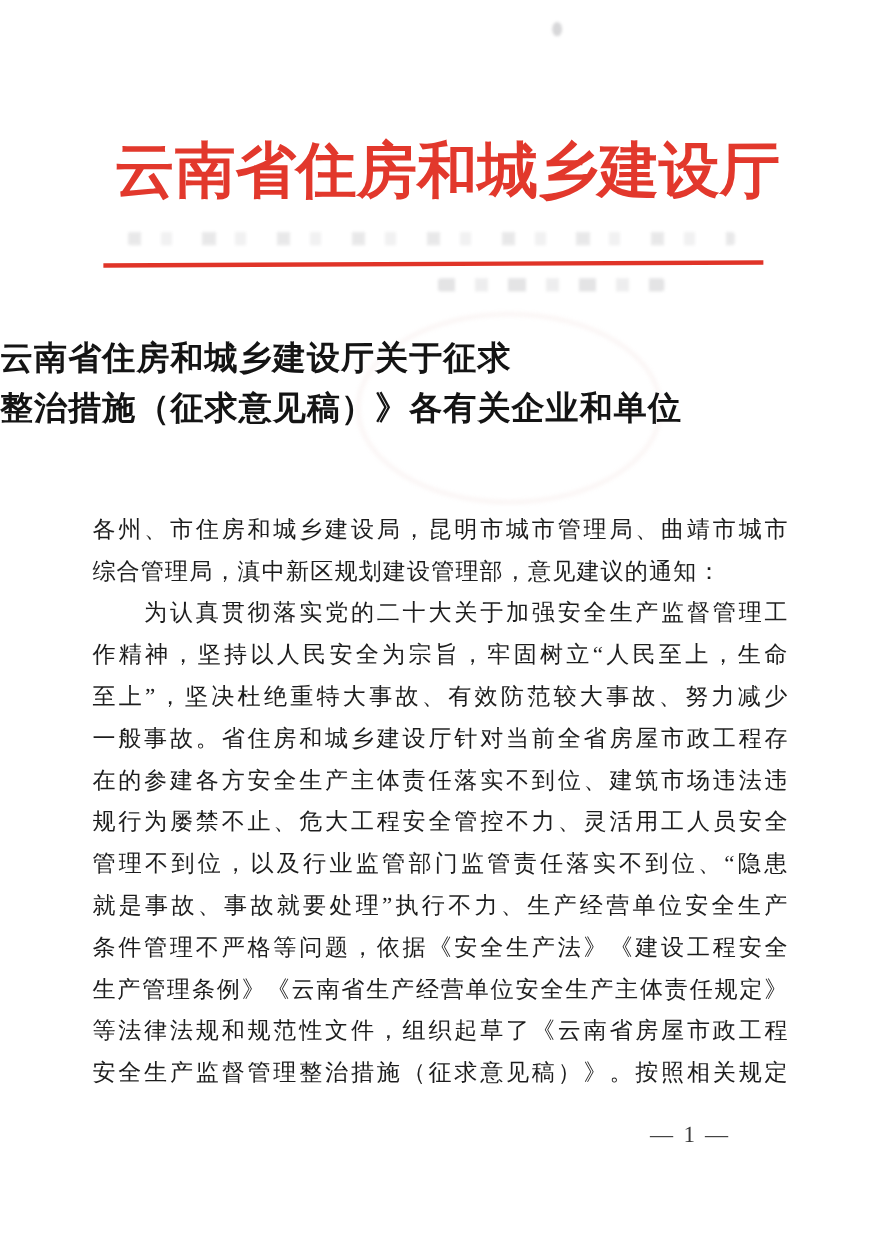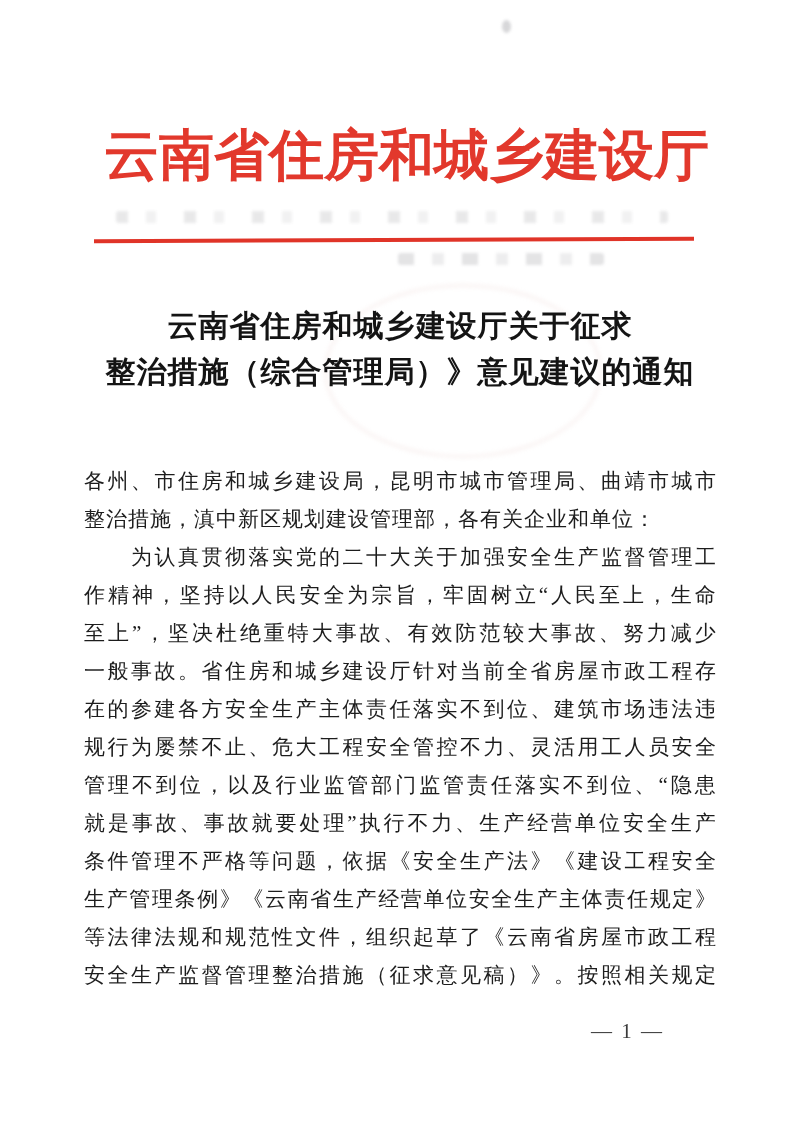"云南省住房和城乡建设厅关于征求" .doc-title { text-align: center -> none }
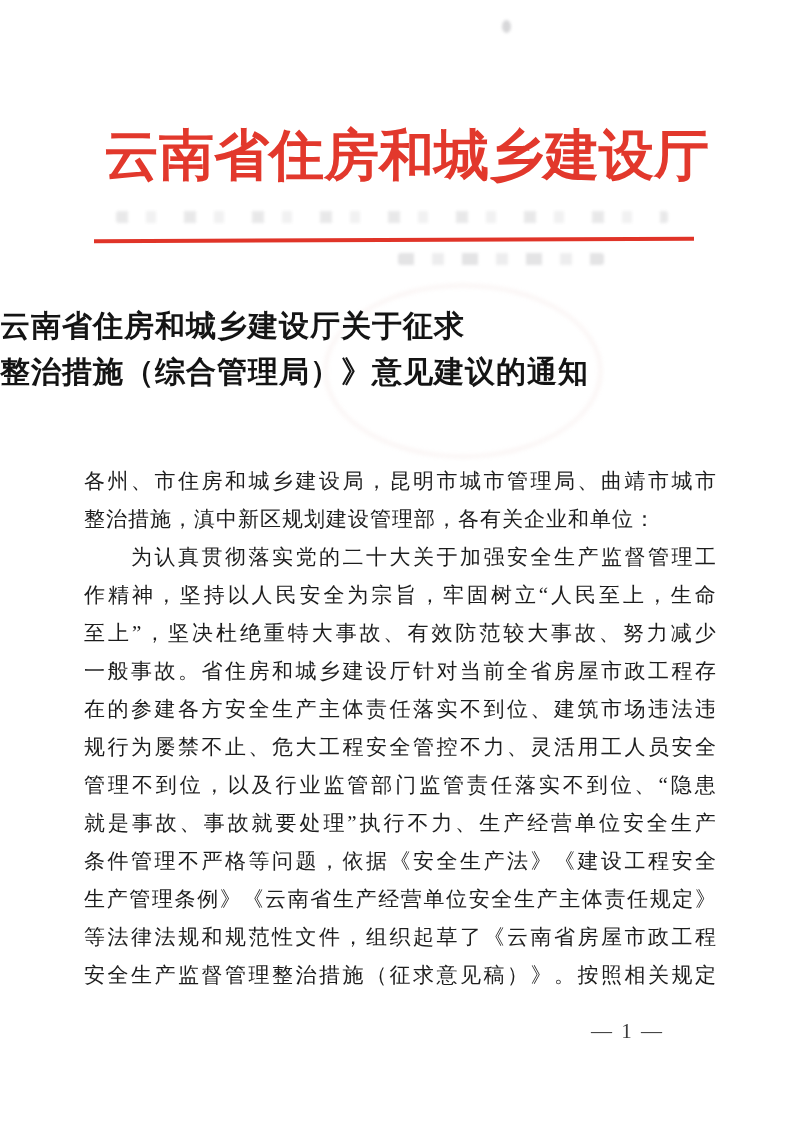"整治措施（综合管理局）》意见建议的通知" div.title-line { text: 综合管理局）》意见建议的通知 -> 征求意见稿）》各有关企业和单位 }
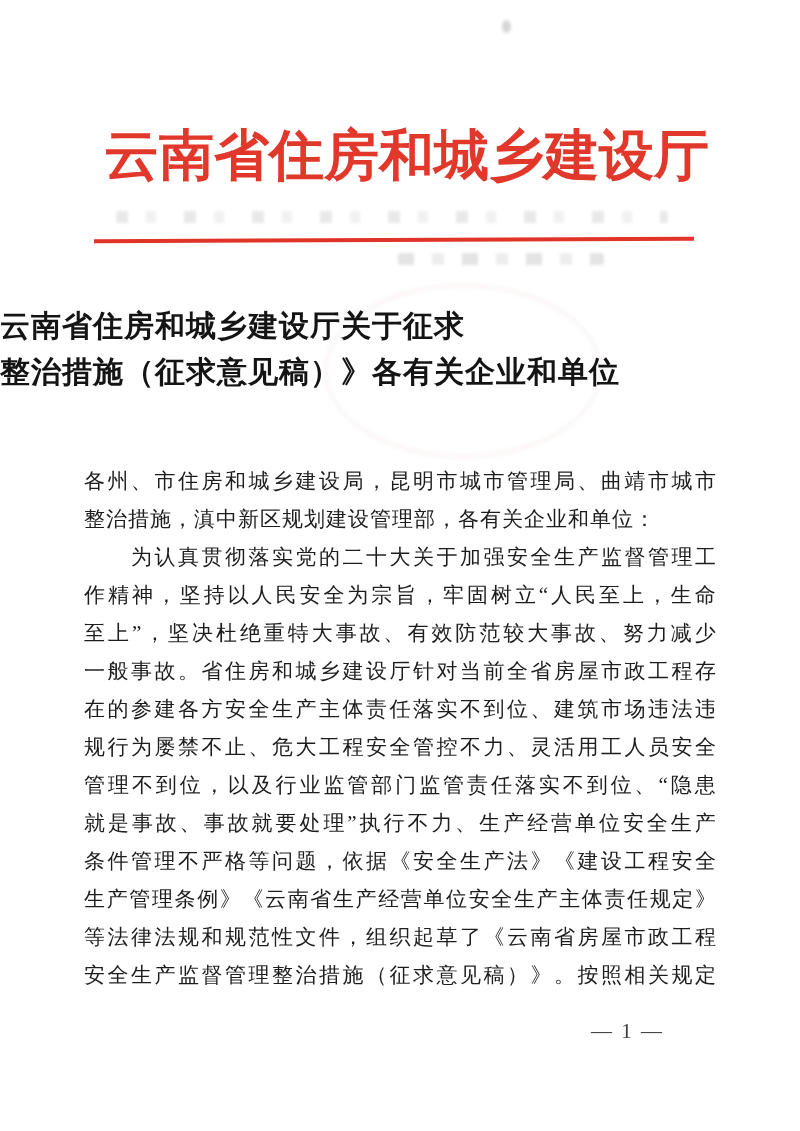"整治措施，滇中新区规划建设管理部，各有关企业和单位：" div.bline { text: 整治措施，滇中新区规划建设管理部，各有关企业和单位 -> 综合管理局，滇中新区规划建设管理部，意见建议的通知 }
